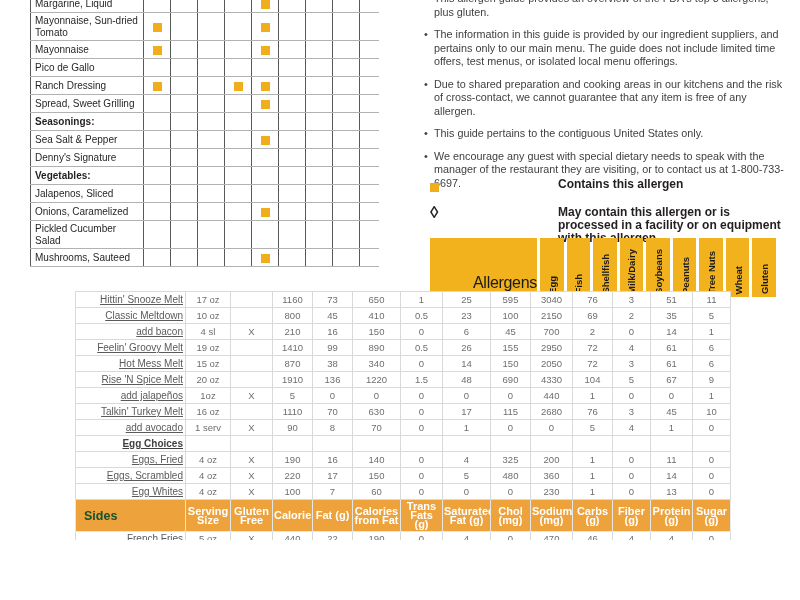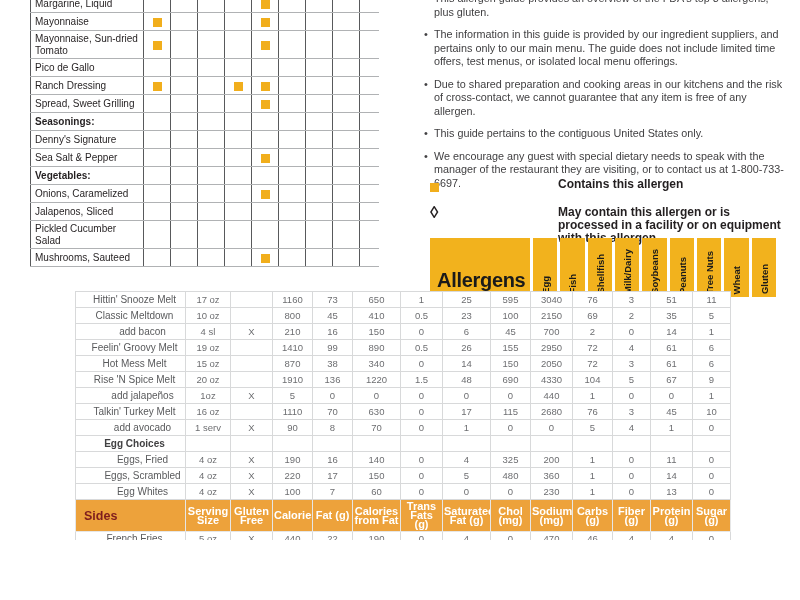"Mayonnaise" tr { order: before "Mayonnaise, Sun-dried Tomato" -> after "Mayonnaise, Sun-dried Tomato" }
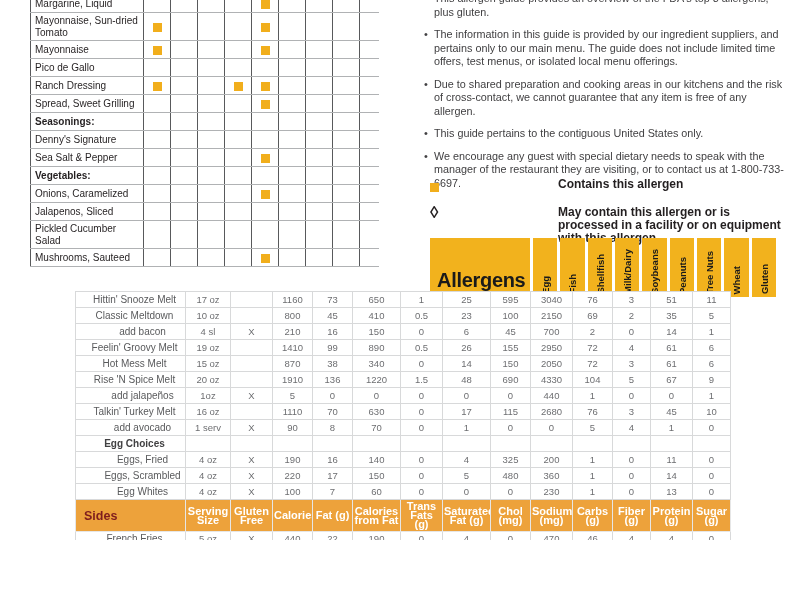"Denny's Signature" tr { order: before "Sea Salt & Pepper" -> after "Sea Salt & Pepper" }
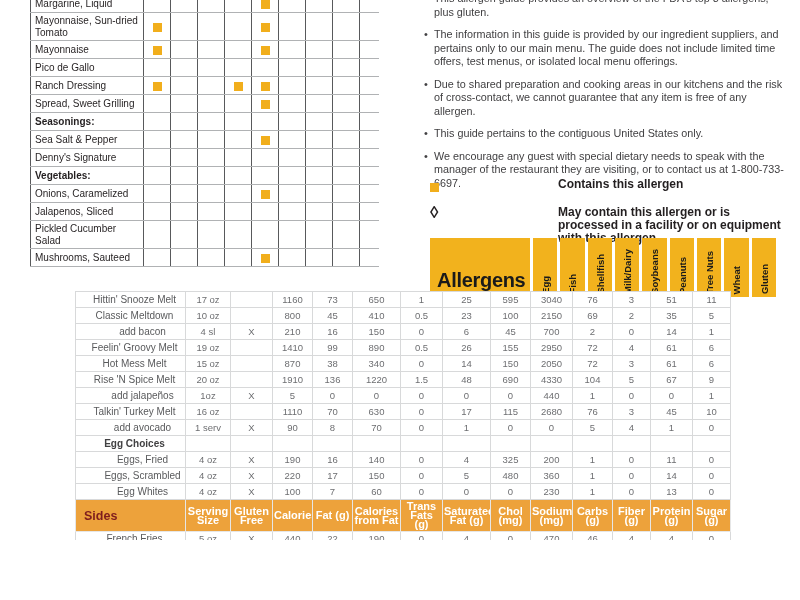"Onions, Caramelized" tr { order: before "Jalapenos, Sliced" -> after "Jalapenos, Sliced" }
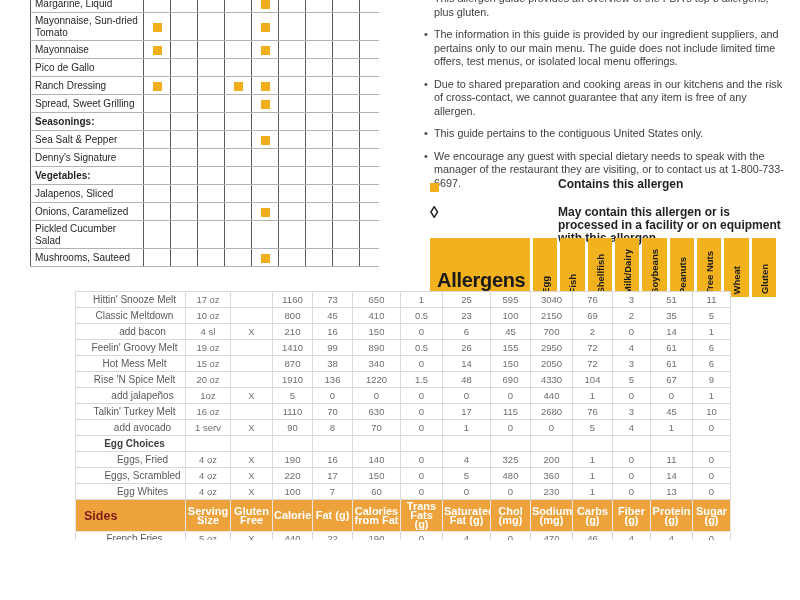"Allergens" .banner-title { font-size: 20px -> 16px; font-weight: bold -> normal; margin-left: none -> 36px }
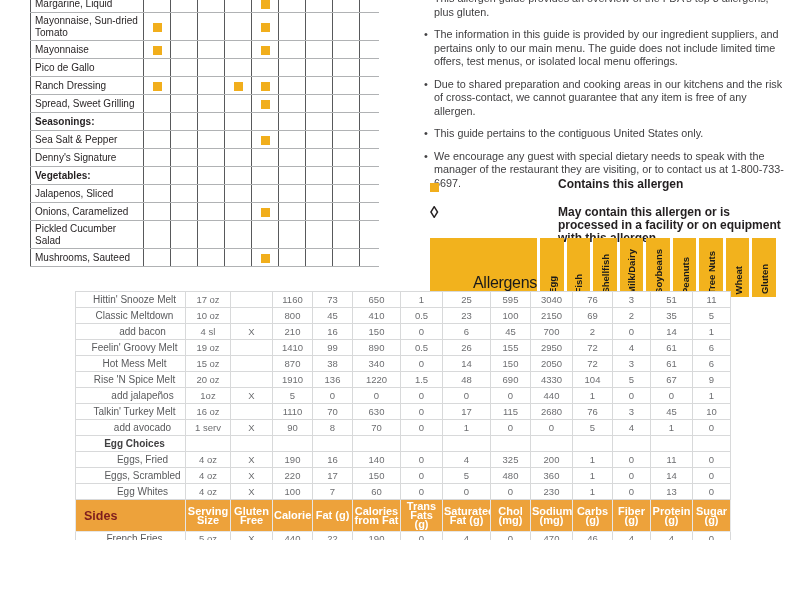"Hittin' Snooze Melt" .nutrition .nname { text-align: center -> right; text-decoration: none -> underline }
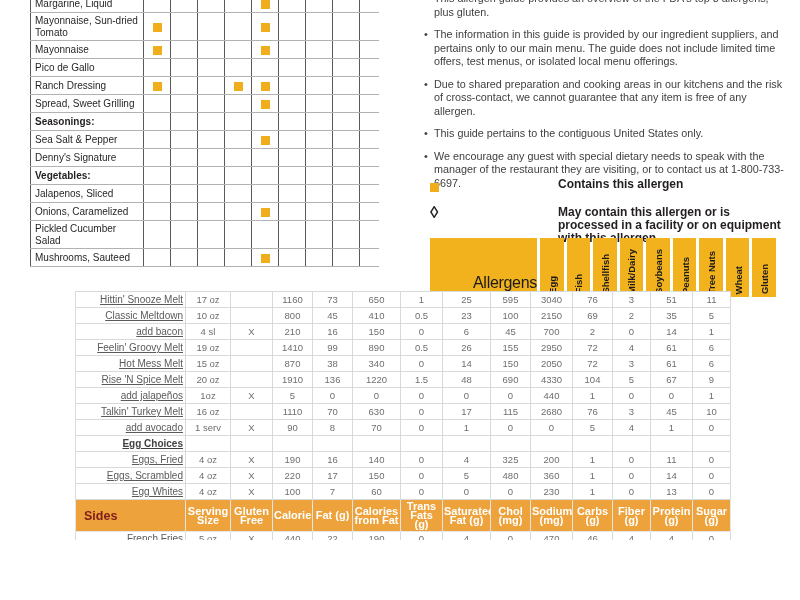"Sides" .nutrition tr.sides-header .sides-label { color: #7f1d1d -> #14532d }
